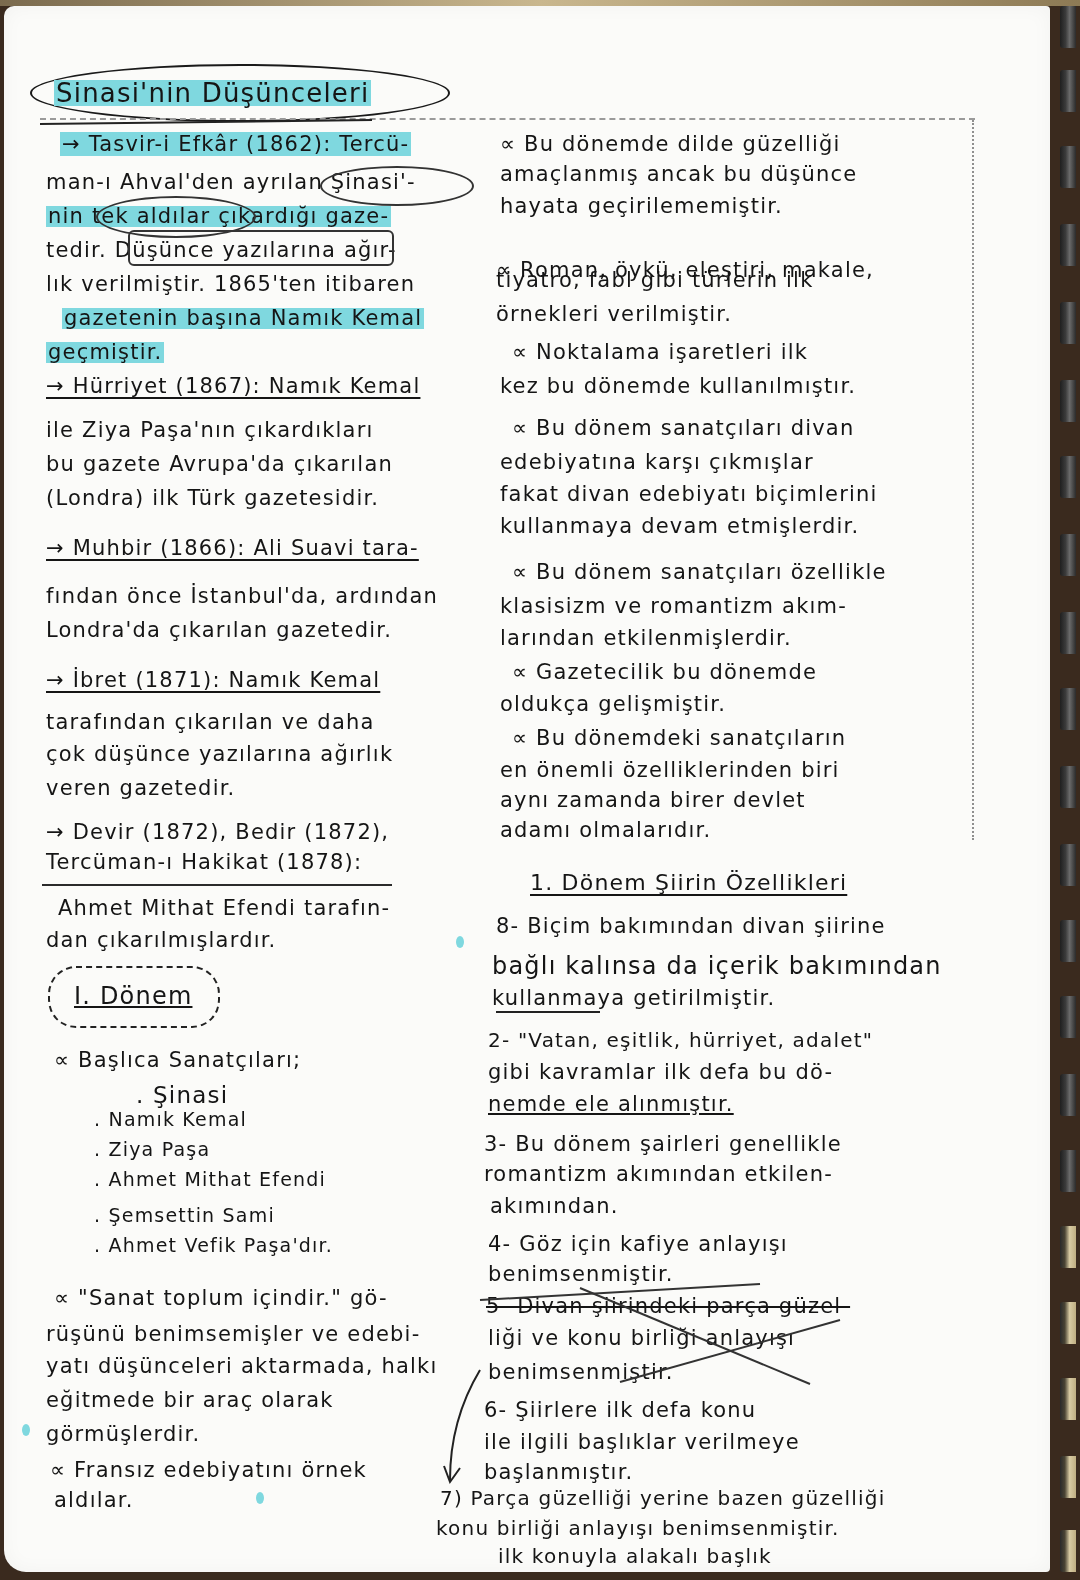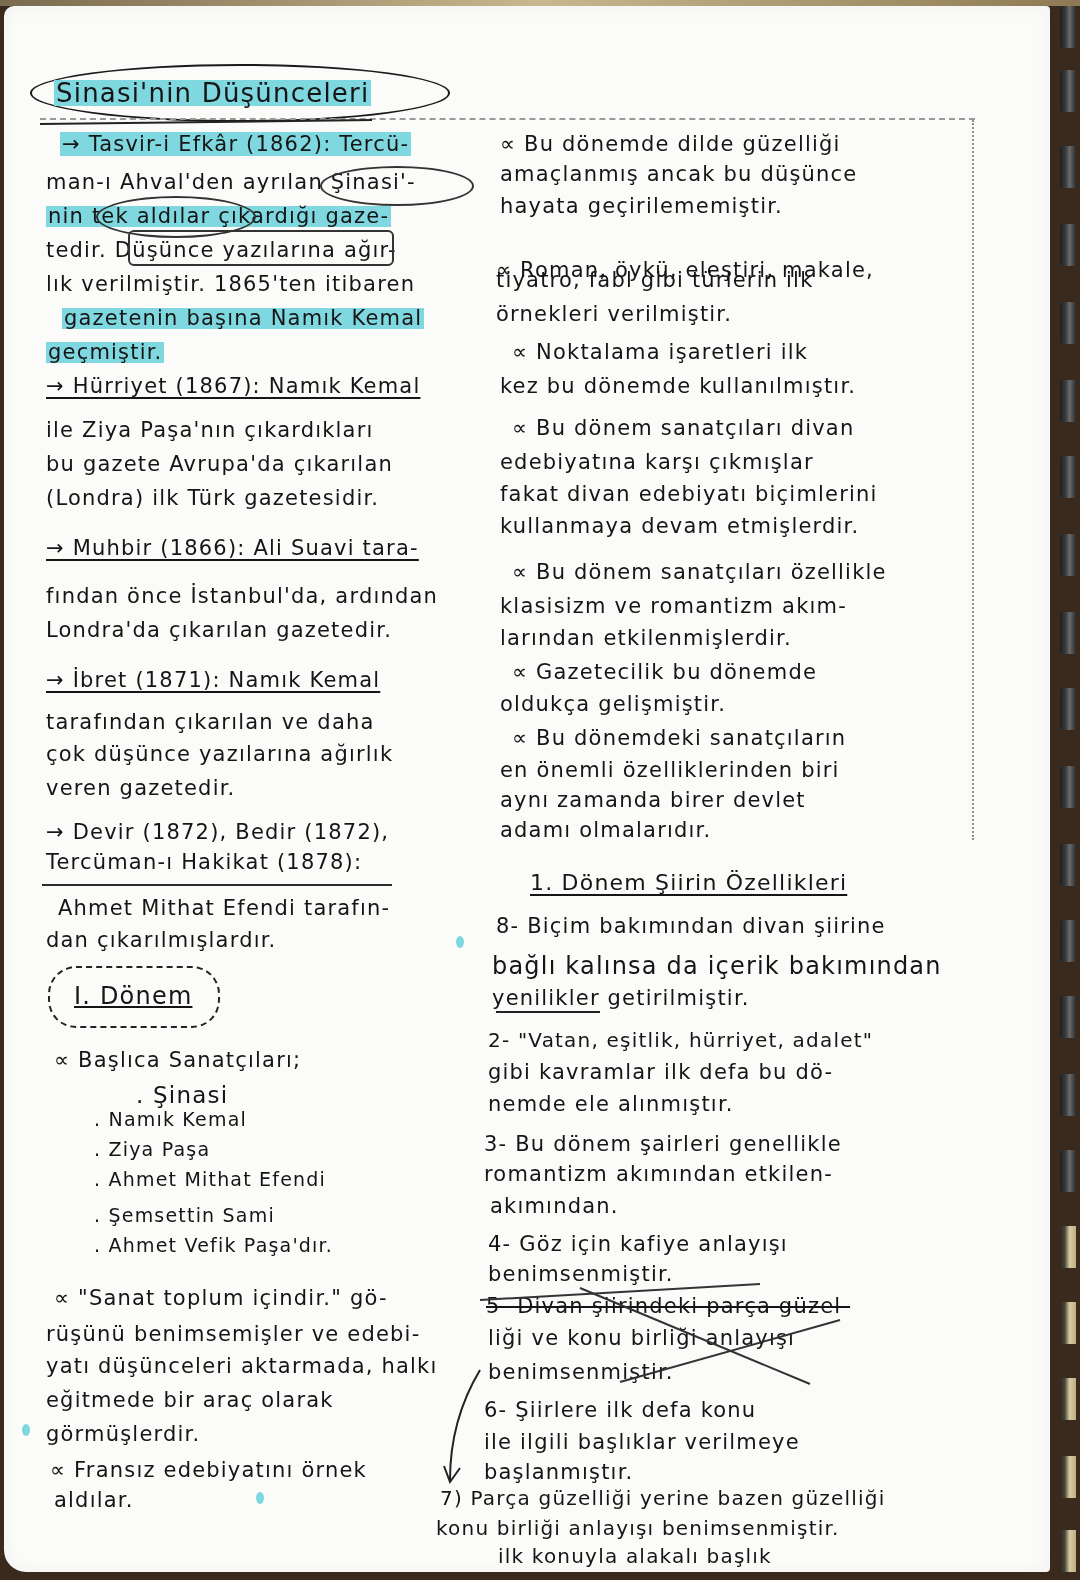"yenilikler getirilmiştir." div.hw { text: yenilikler -> kullanmaya }
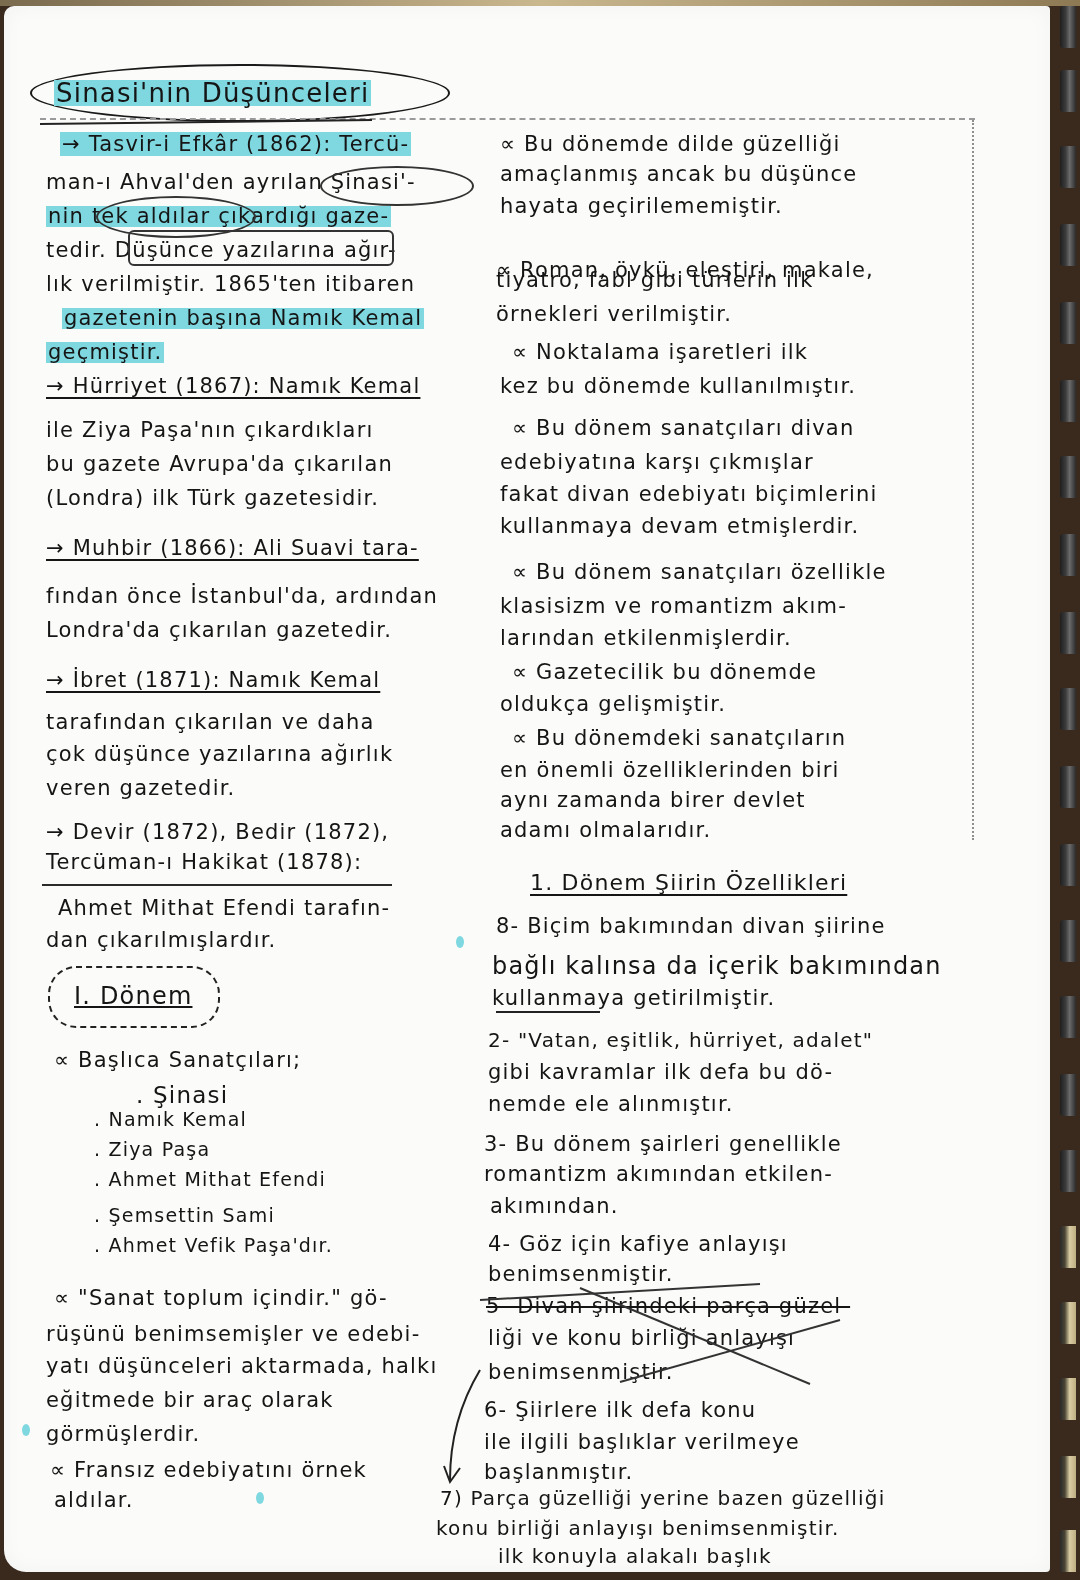"nemde ele alınmıştır." div.hw { text-decoration: none -> underline }
